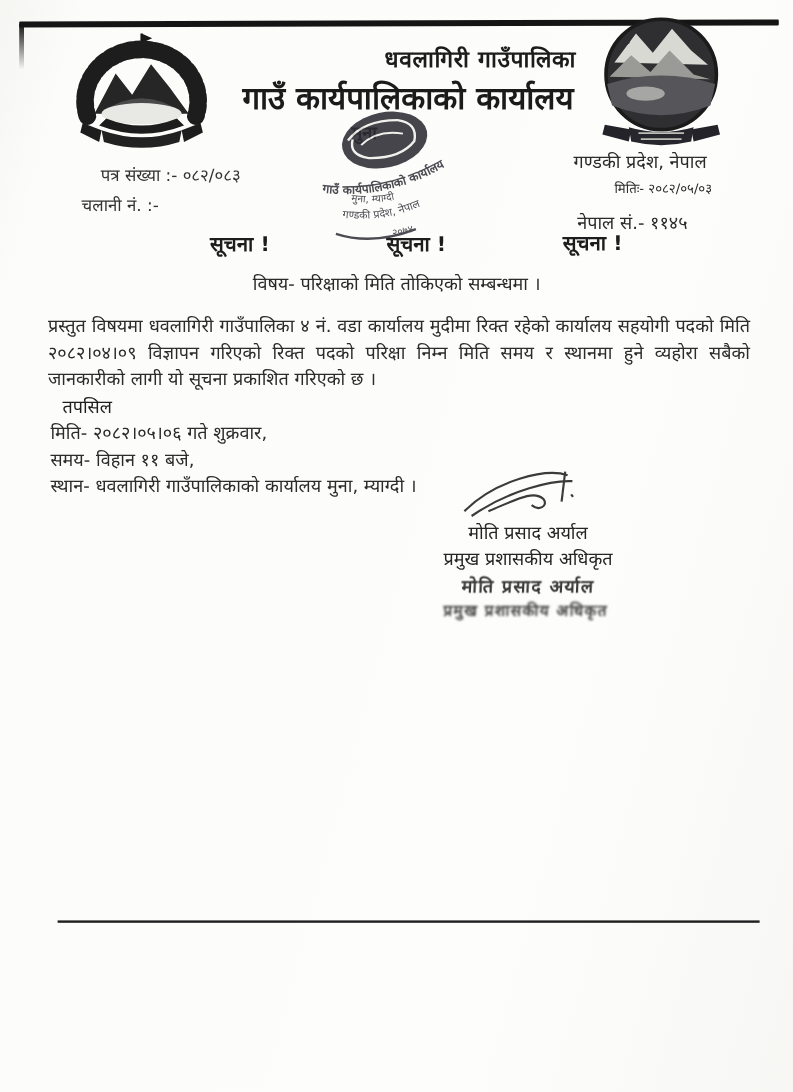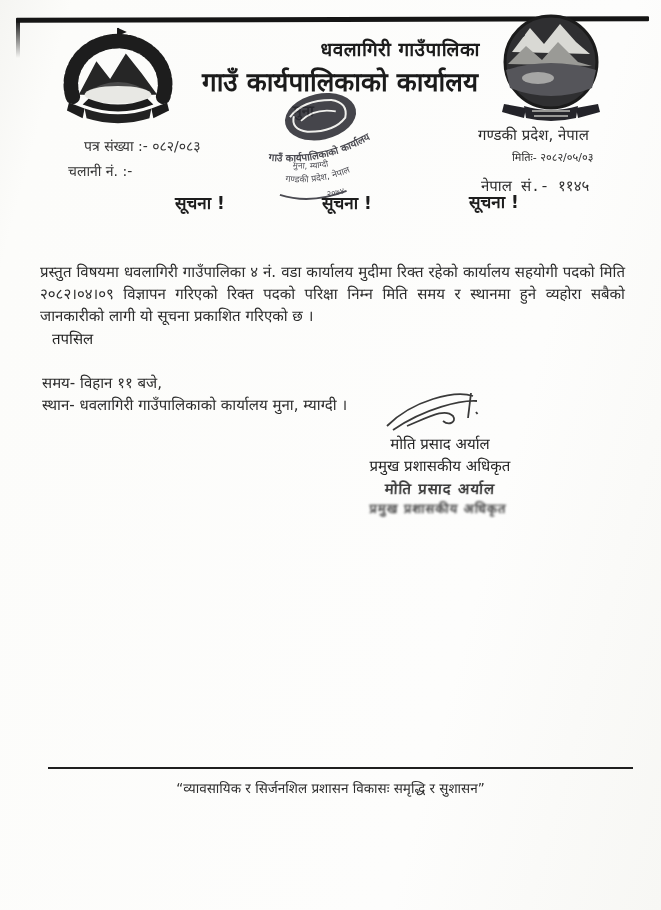"नेपाल सं.- ११४५" .nepalsan { font-family: Liberation Mono, monospace -> none }
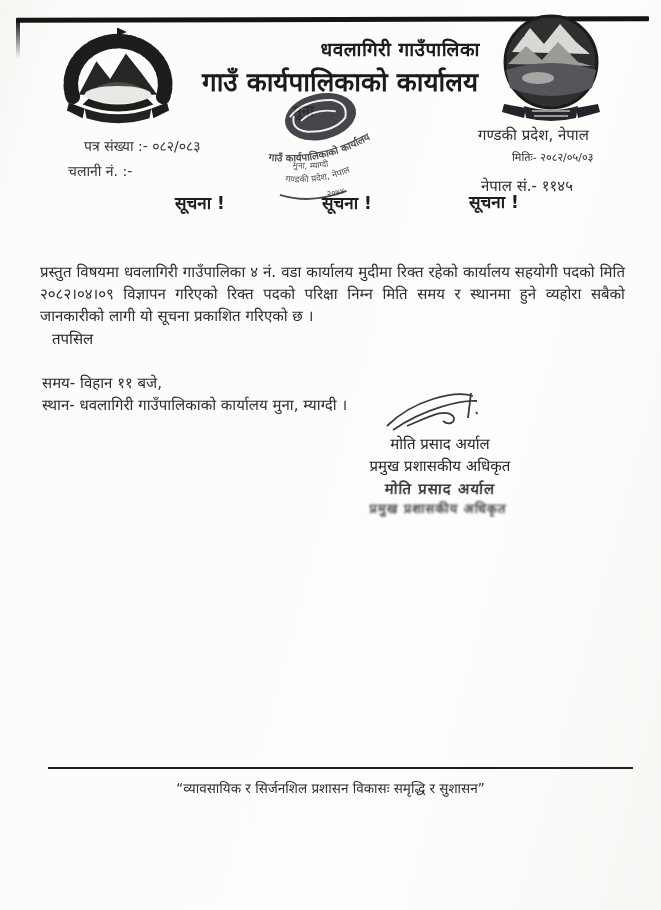"विषय- परिक्षाको मिति तोकिएको सम्बन्धमा" div.abs { html: none -> <div>विषय- परिक्षाको मिति तोकिएको सम्बन्धमा ।</div> }
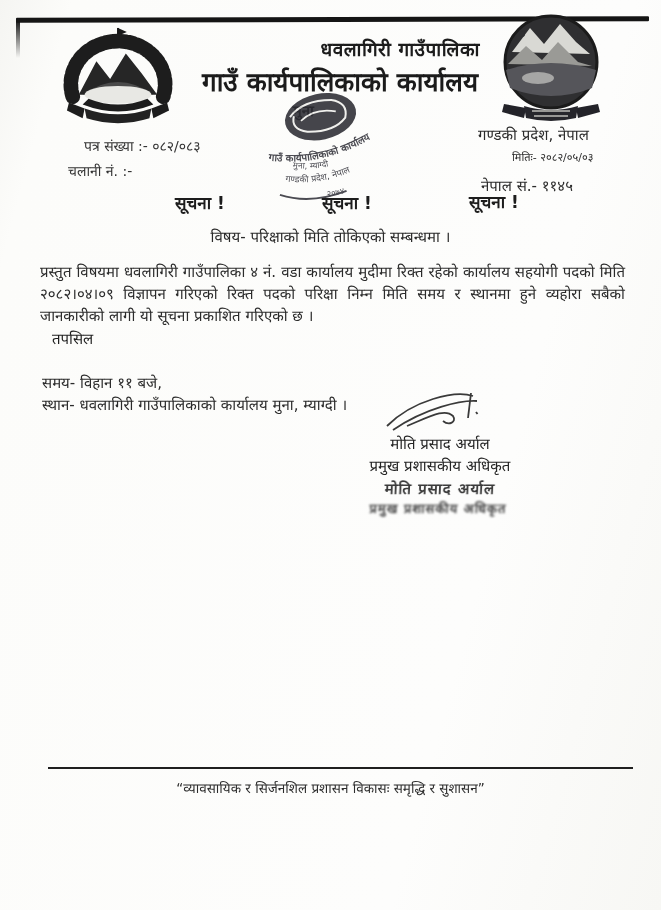"मिति- २०८२।०५।०६ गते शुक्रवार," div.abs { html: none -> <div>मिति- २०८२।०५।०६ गते शुक्रवार,</div> }
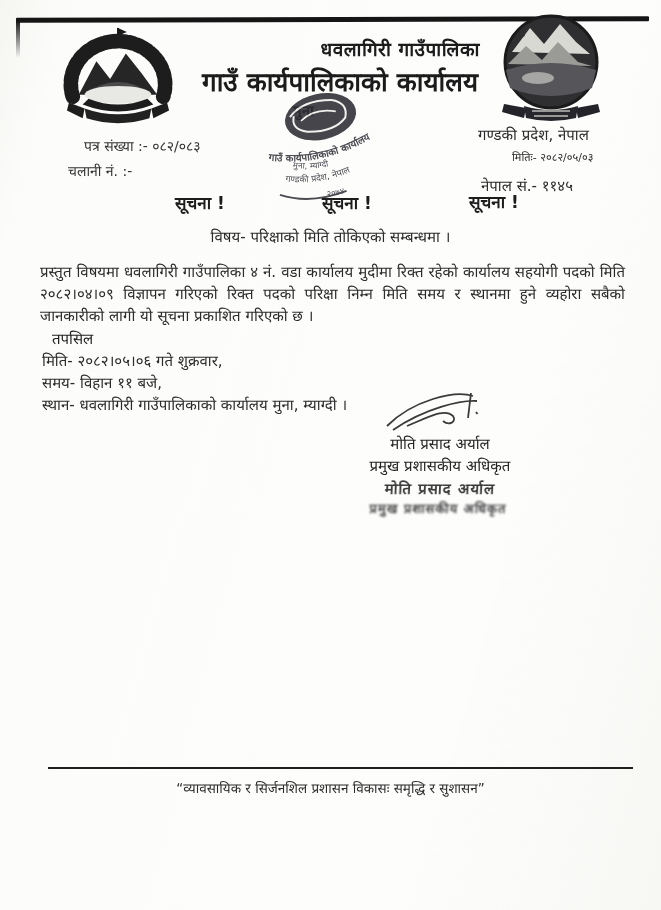"“व्यावसायिक र सिर्जनशिल प्रशासन विकासः" div.abs { html: <div>“व्यावसायिक र सिर्जनशिल प्रशासन विकासः समृद्धि र सुशासन”</div> -> none }
